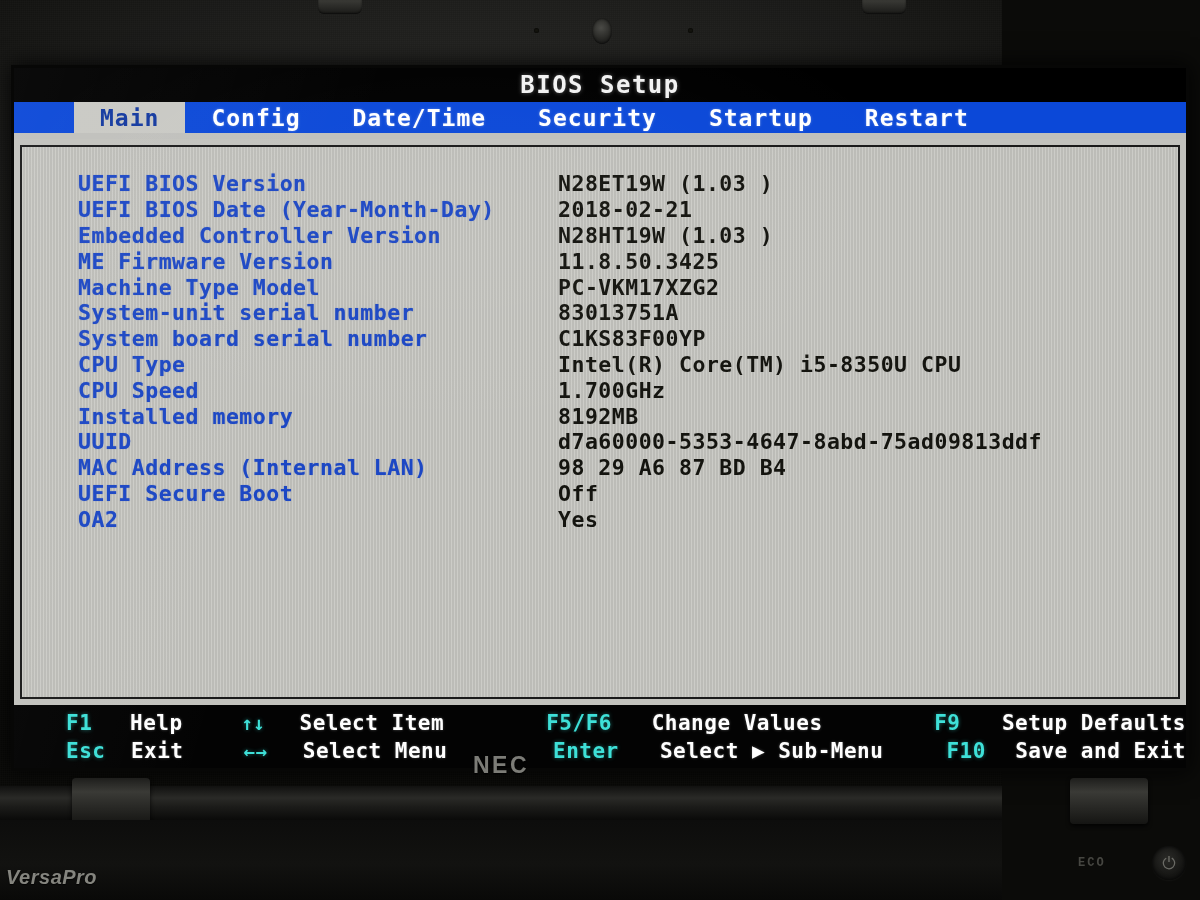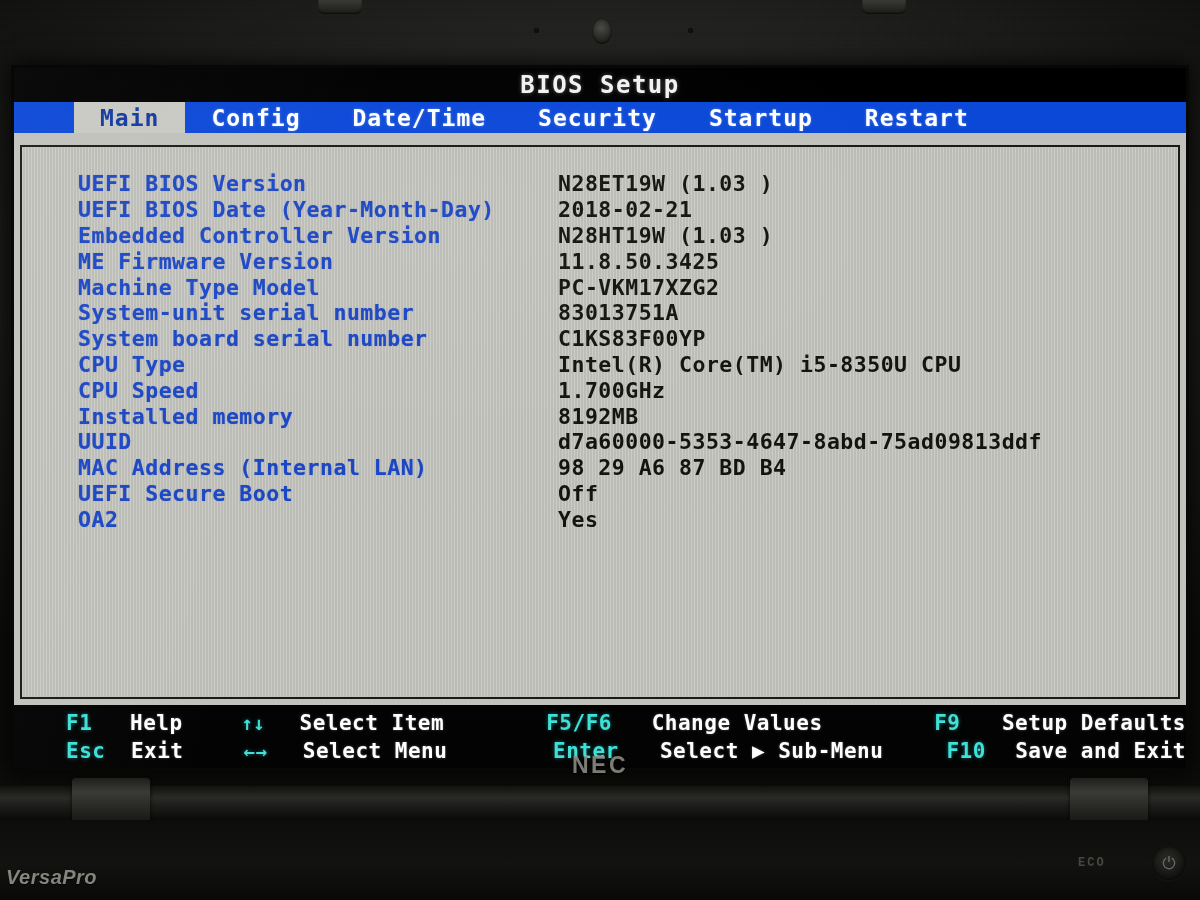"VersaPro" #laptop { width: 1200px -> 1002px }
